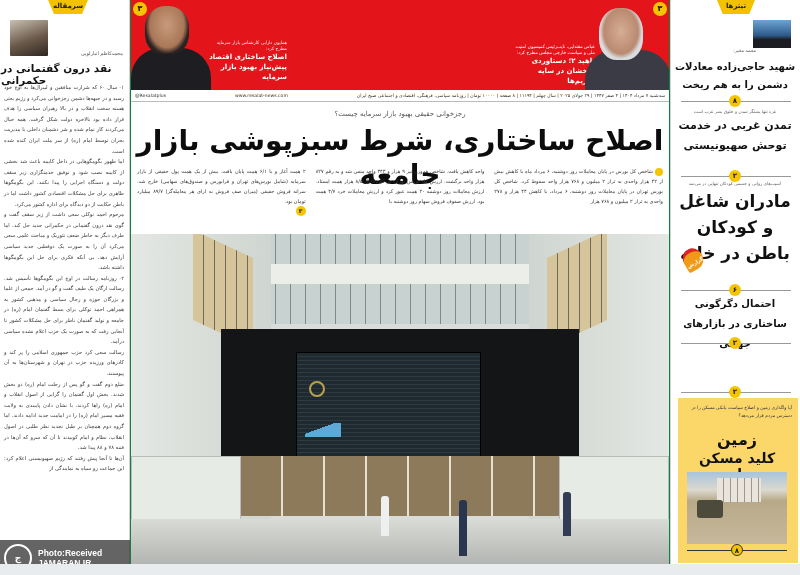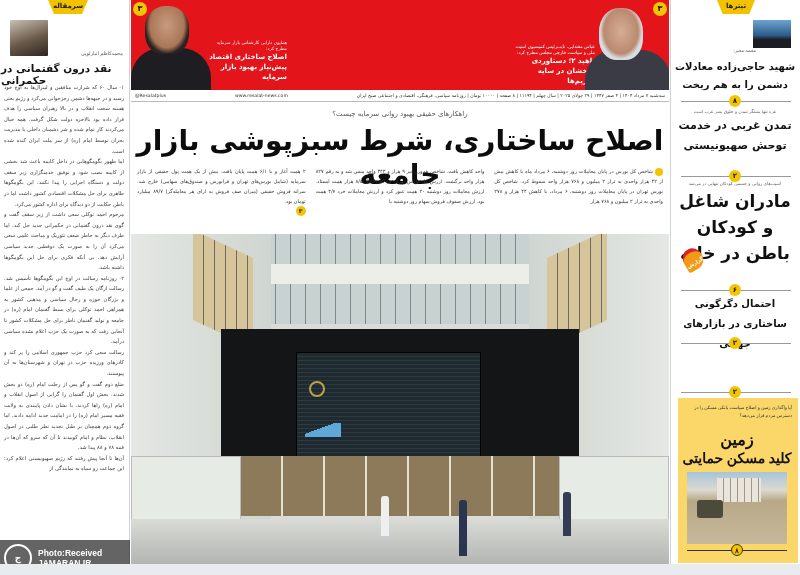"سرمقاله" .page { background: #ffffff -> #15803d }
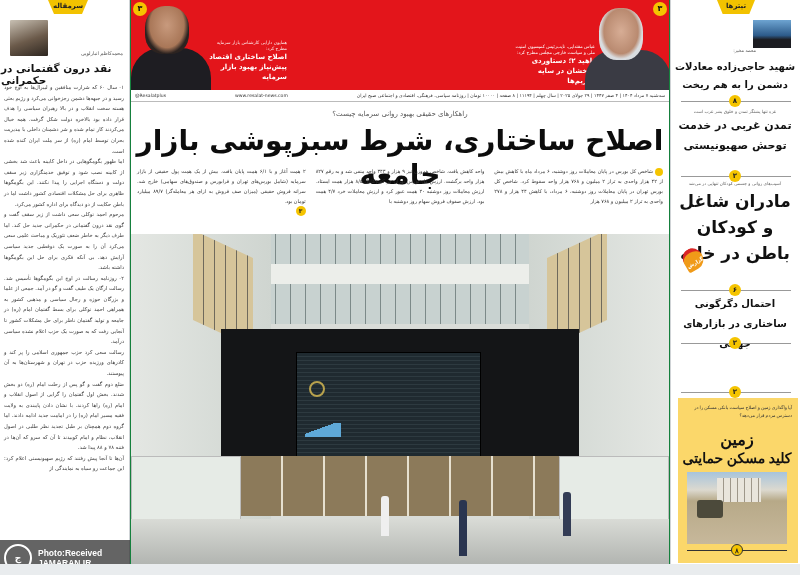"راهکارهای حقیقی بهبود روانی سرمایه" div.kicker-main { text: راهکارهای حقیقی بهبود روانی -> رجزخوانی حقیقی بهبود بازار }
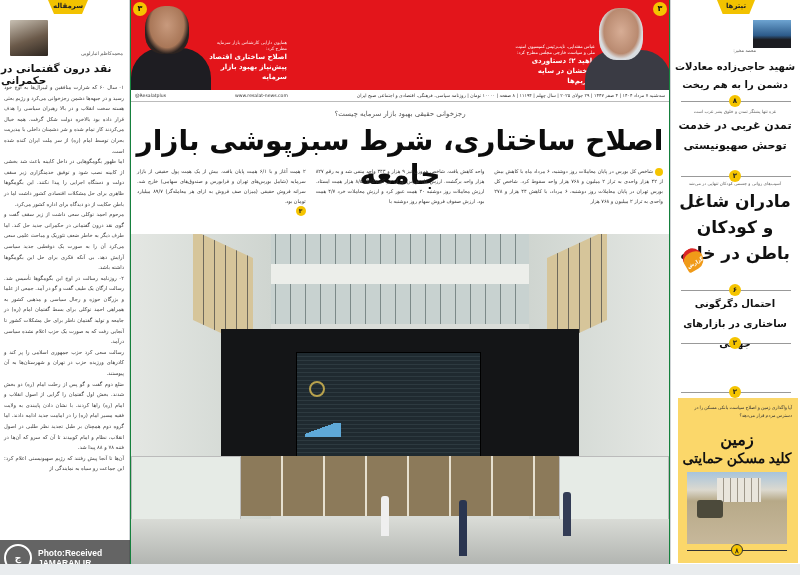"زمین" .rc-yellow { font-family: Liberation Serif, serif -> none }
